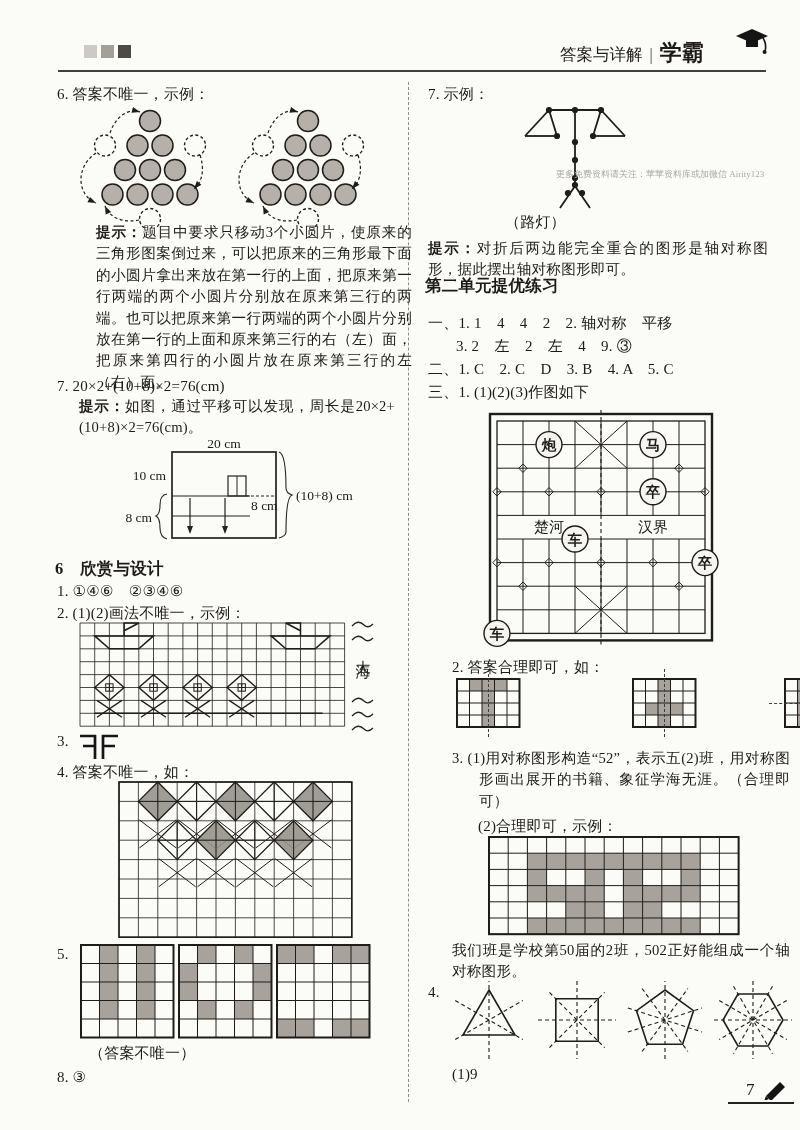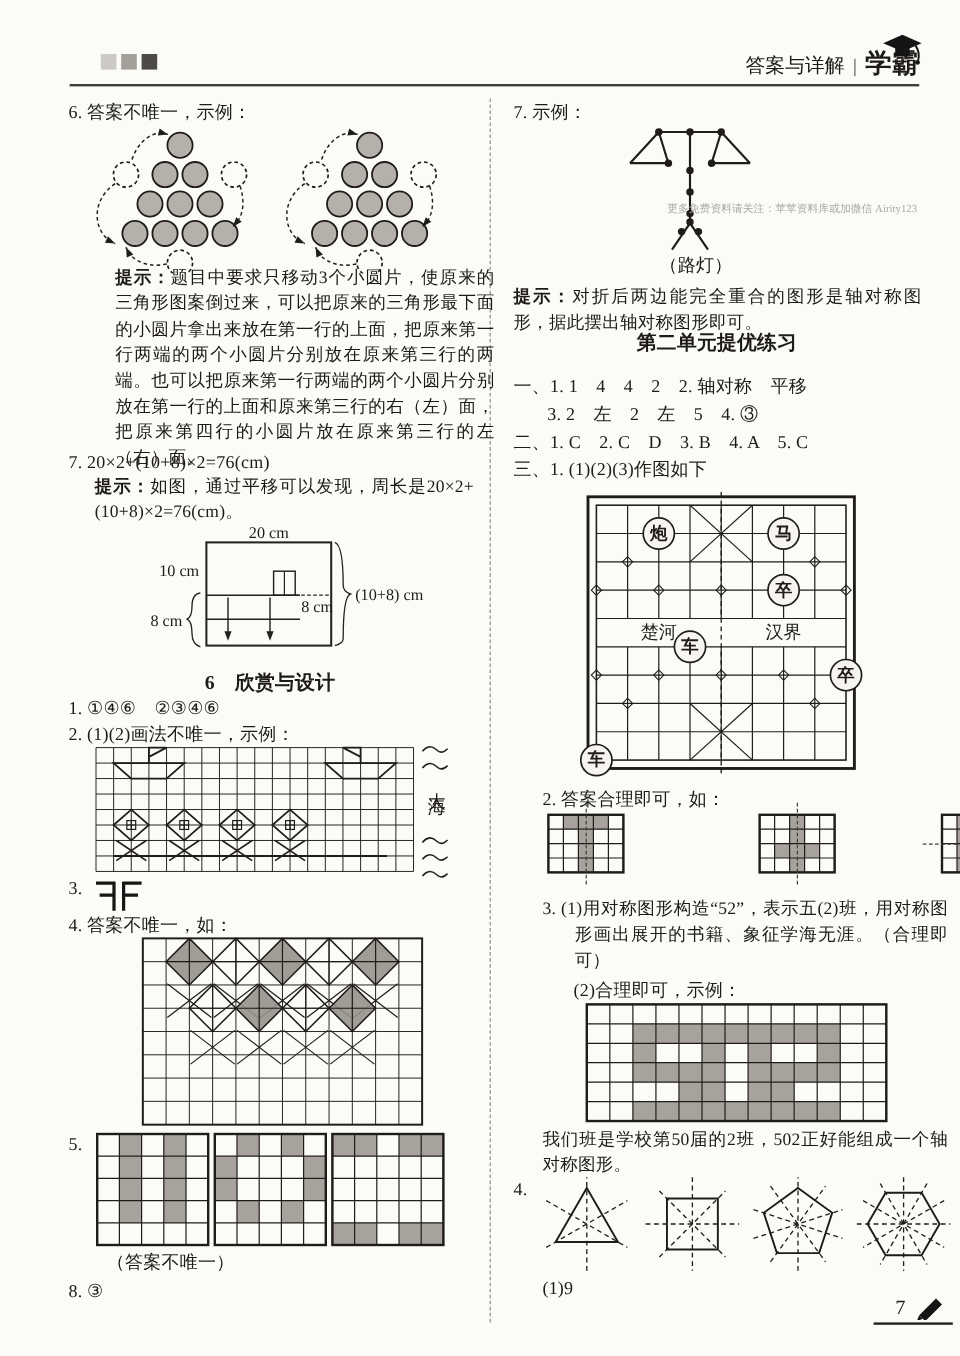"答案与详解 | 学霸" div.abs { text-align: right -> none }
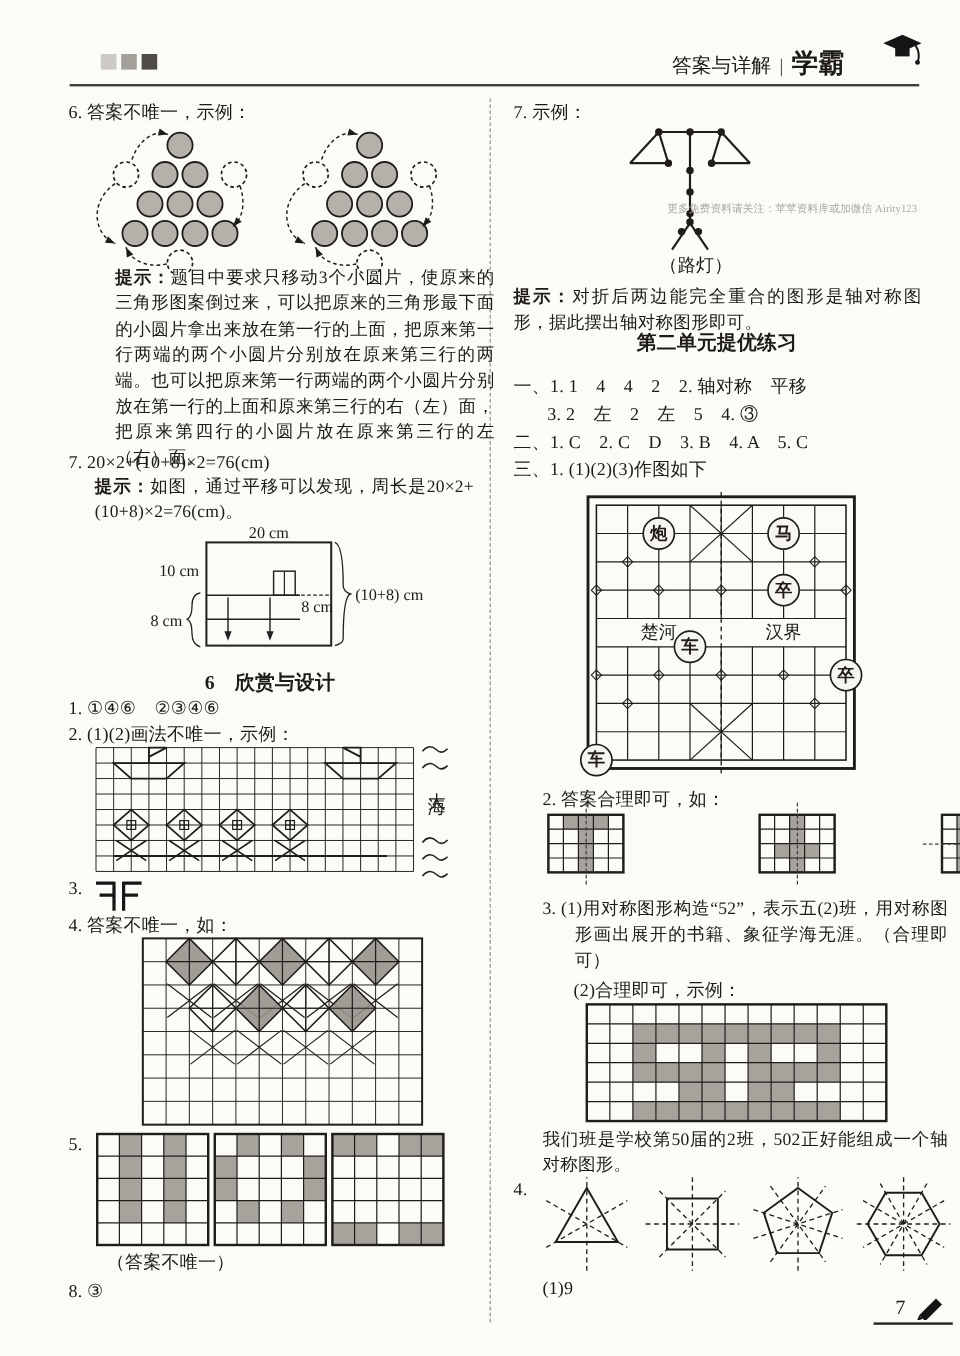"（路灯）" .center { text-align: center -> none }
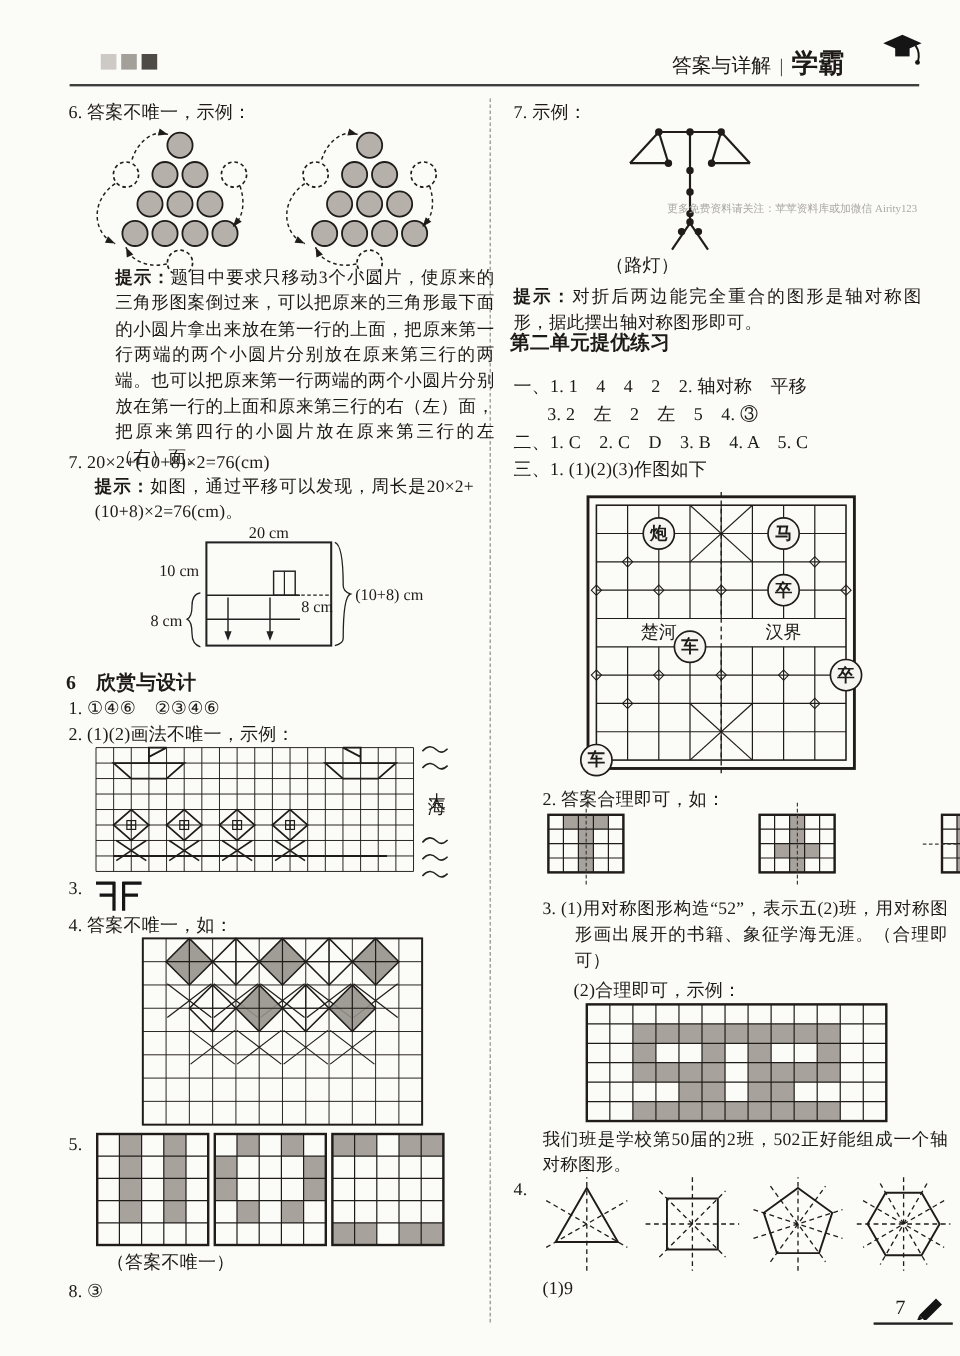"3. 2 左 2 左" div.abs { text: 5　4 -> 4　9 }
